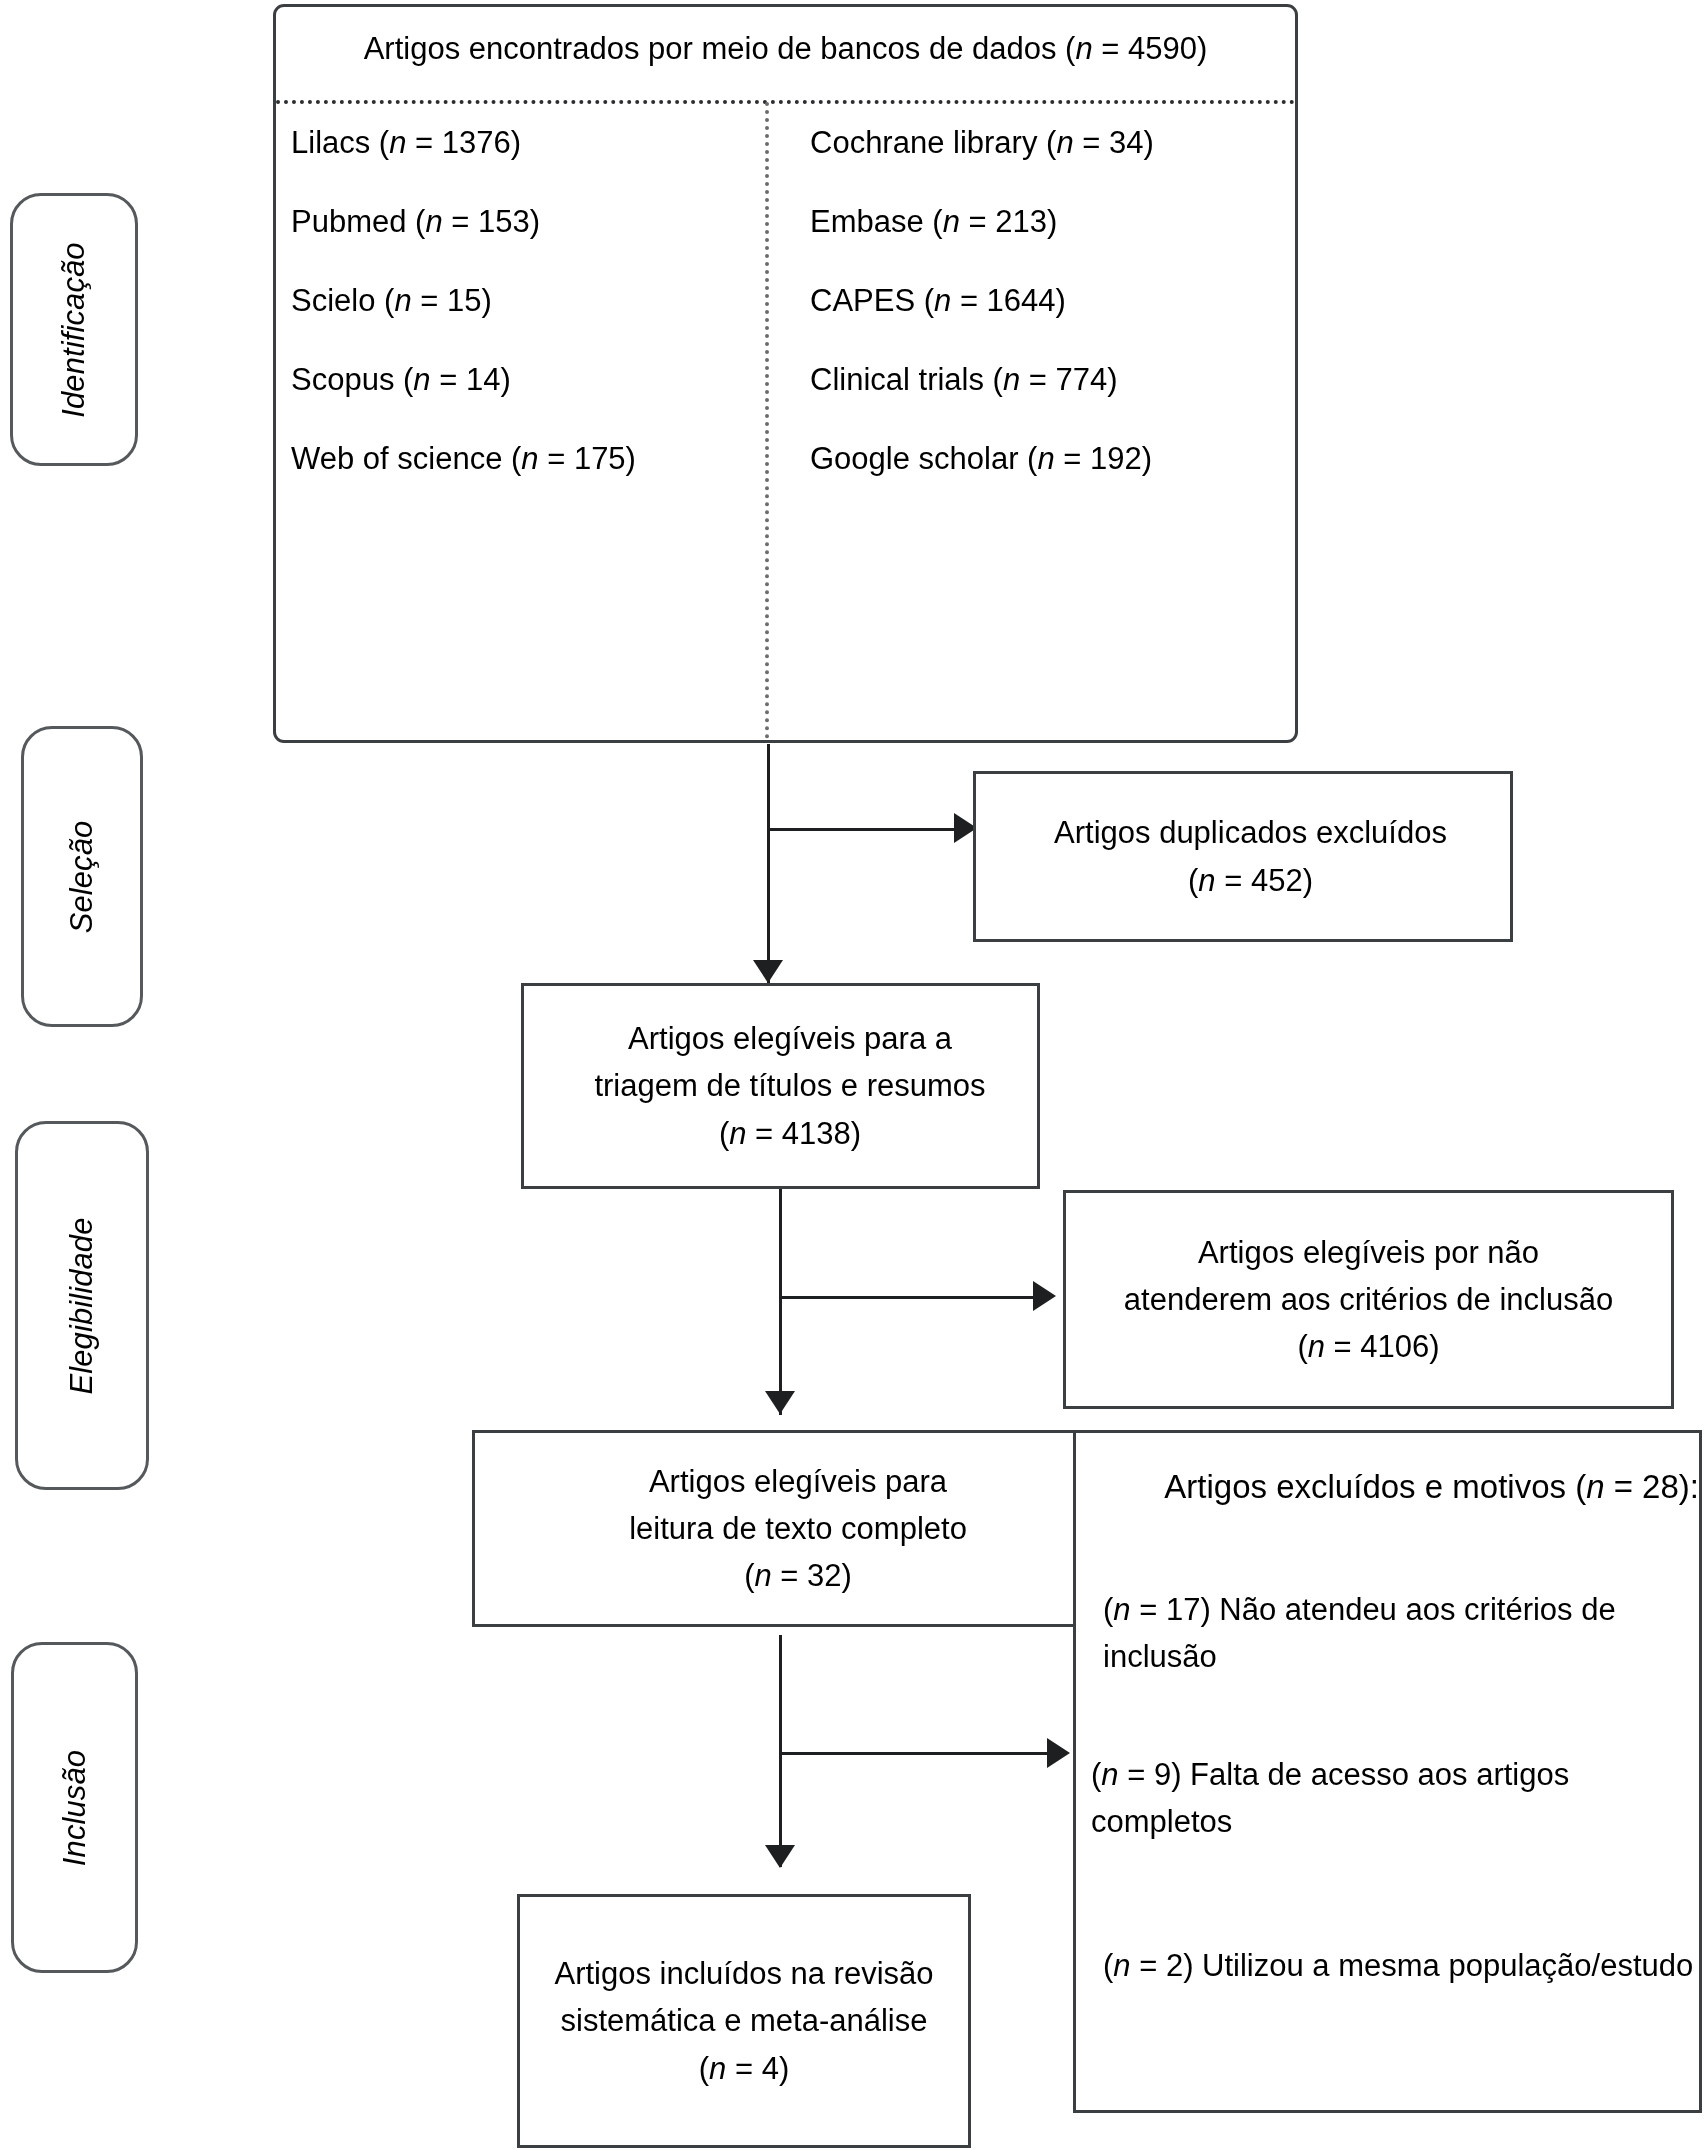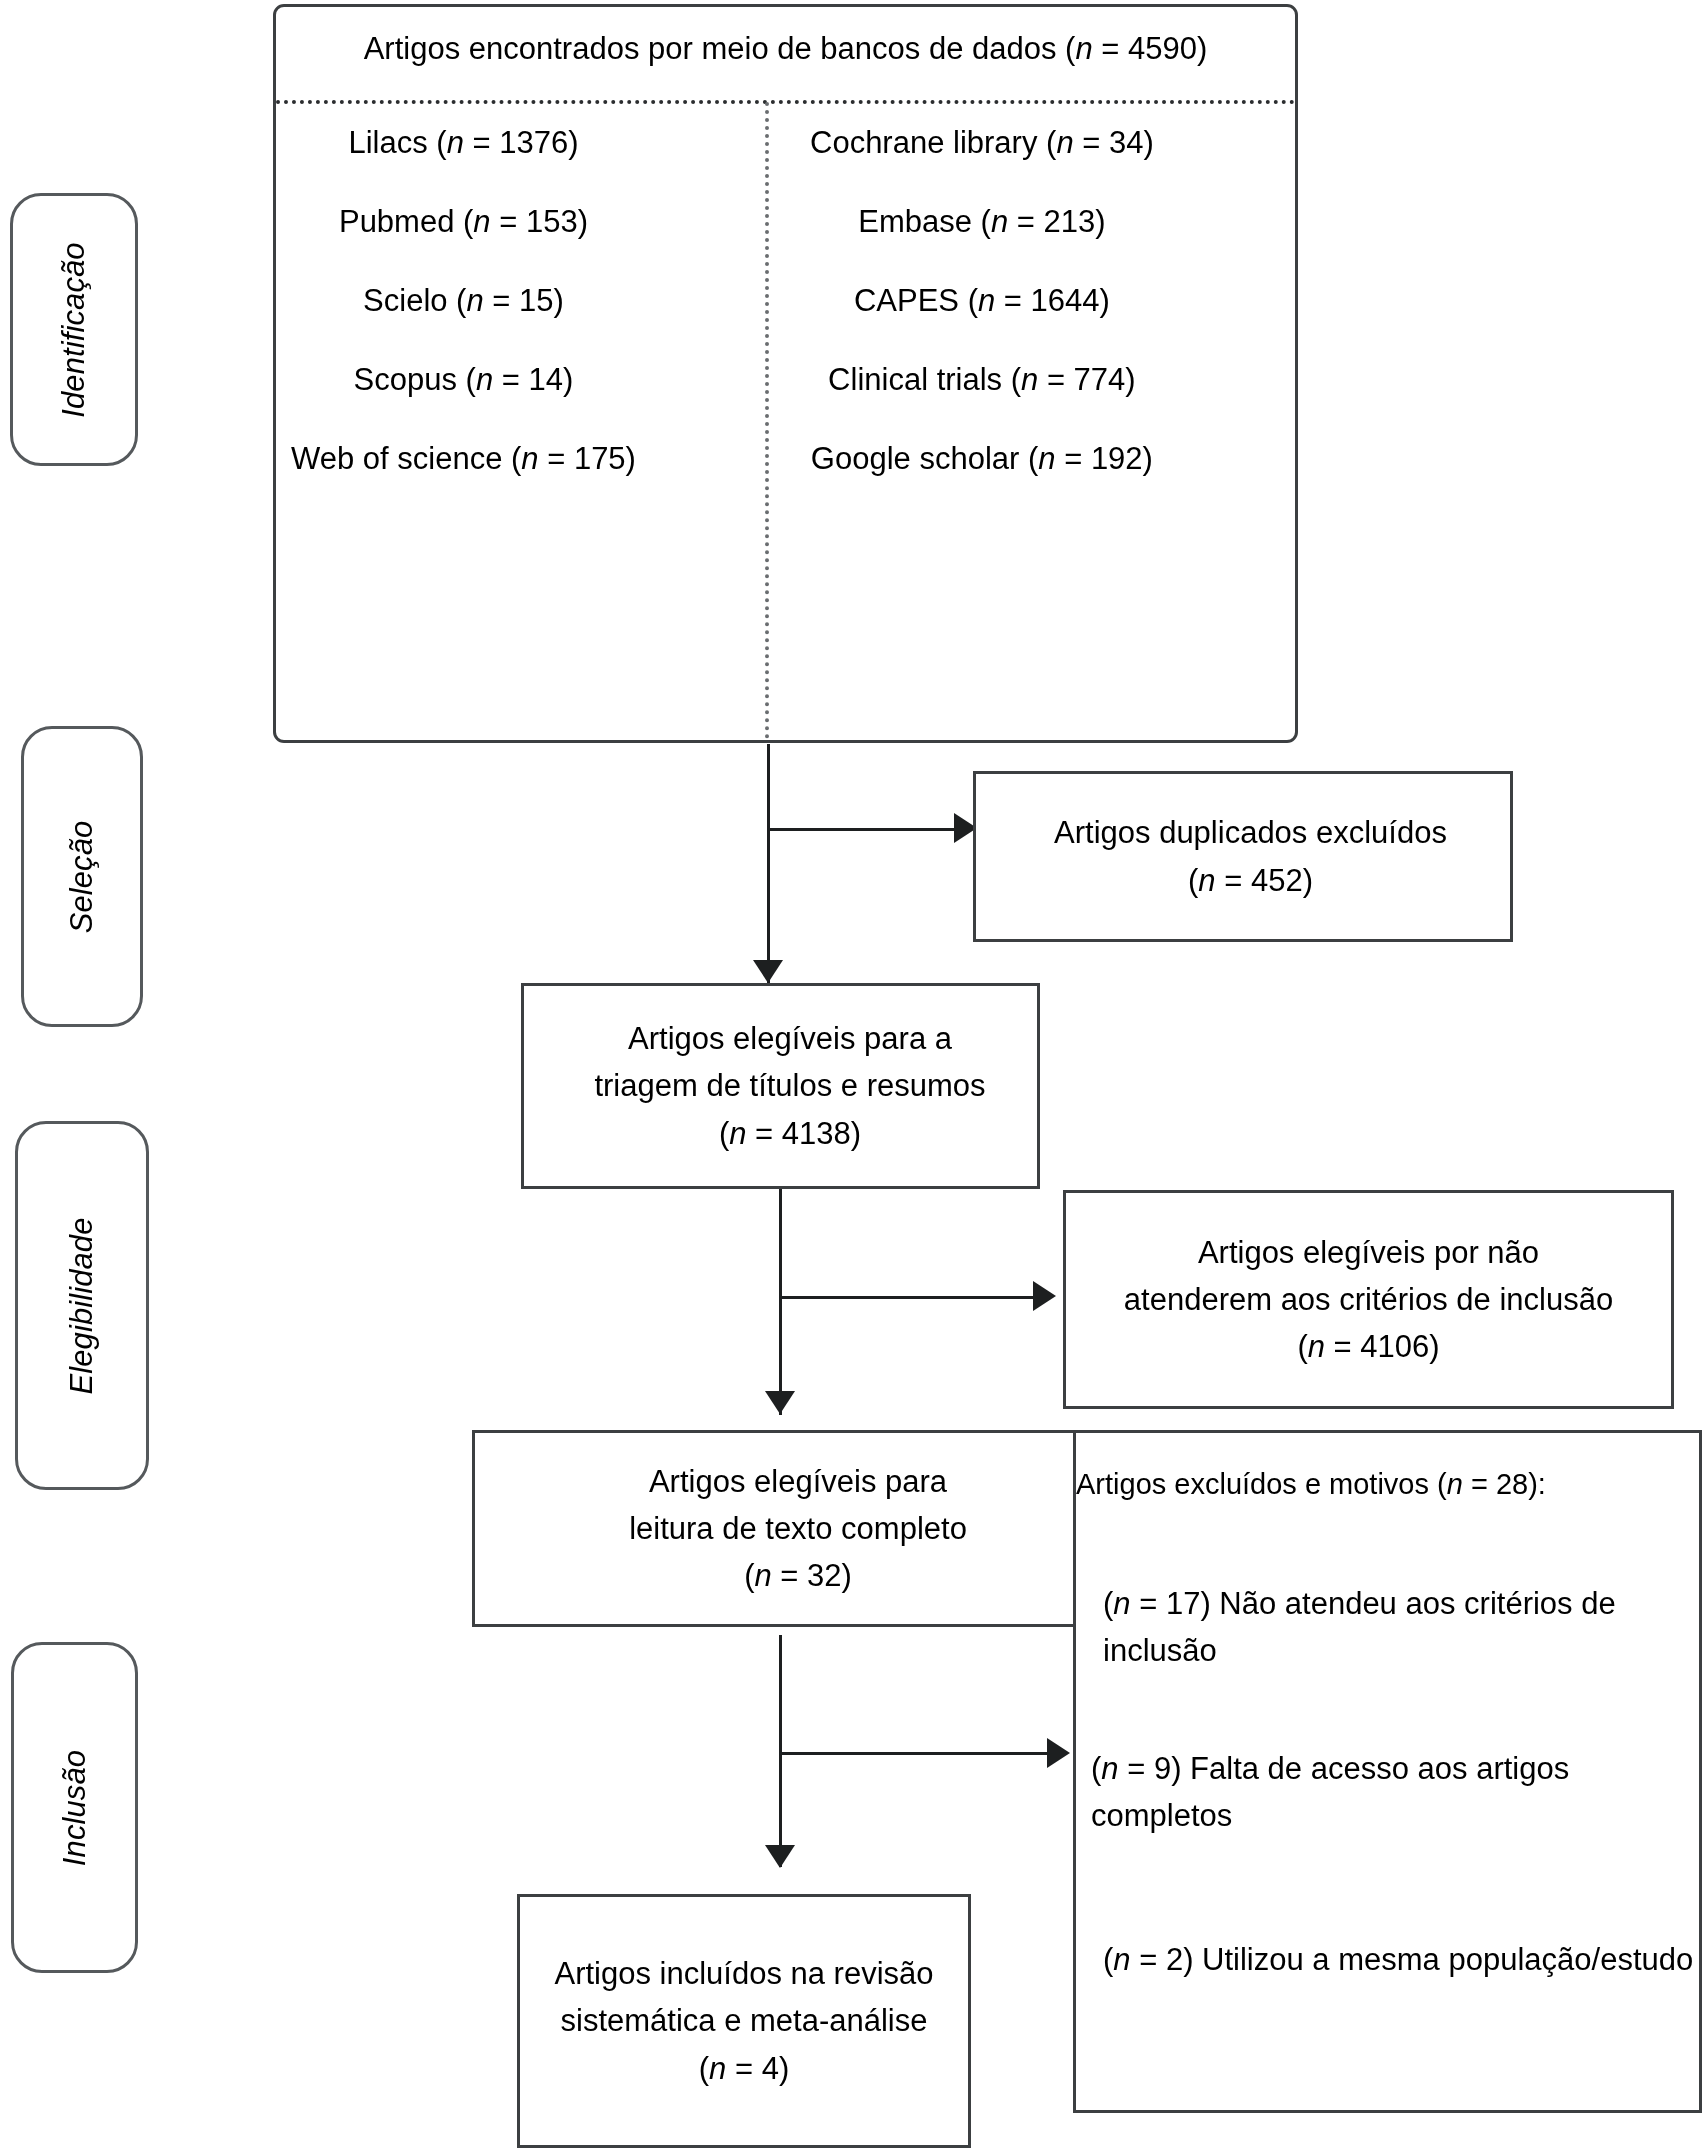"Lilacs (n = 1376)" .db-col { text-align: center -> none }
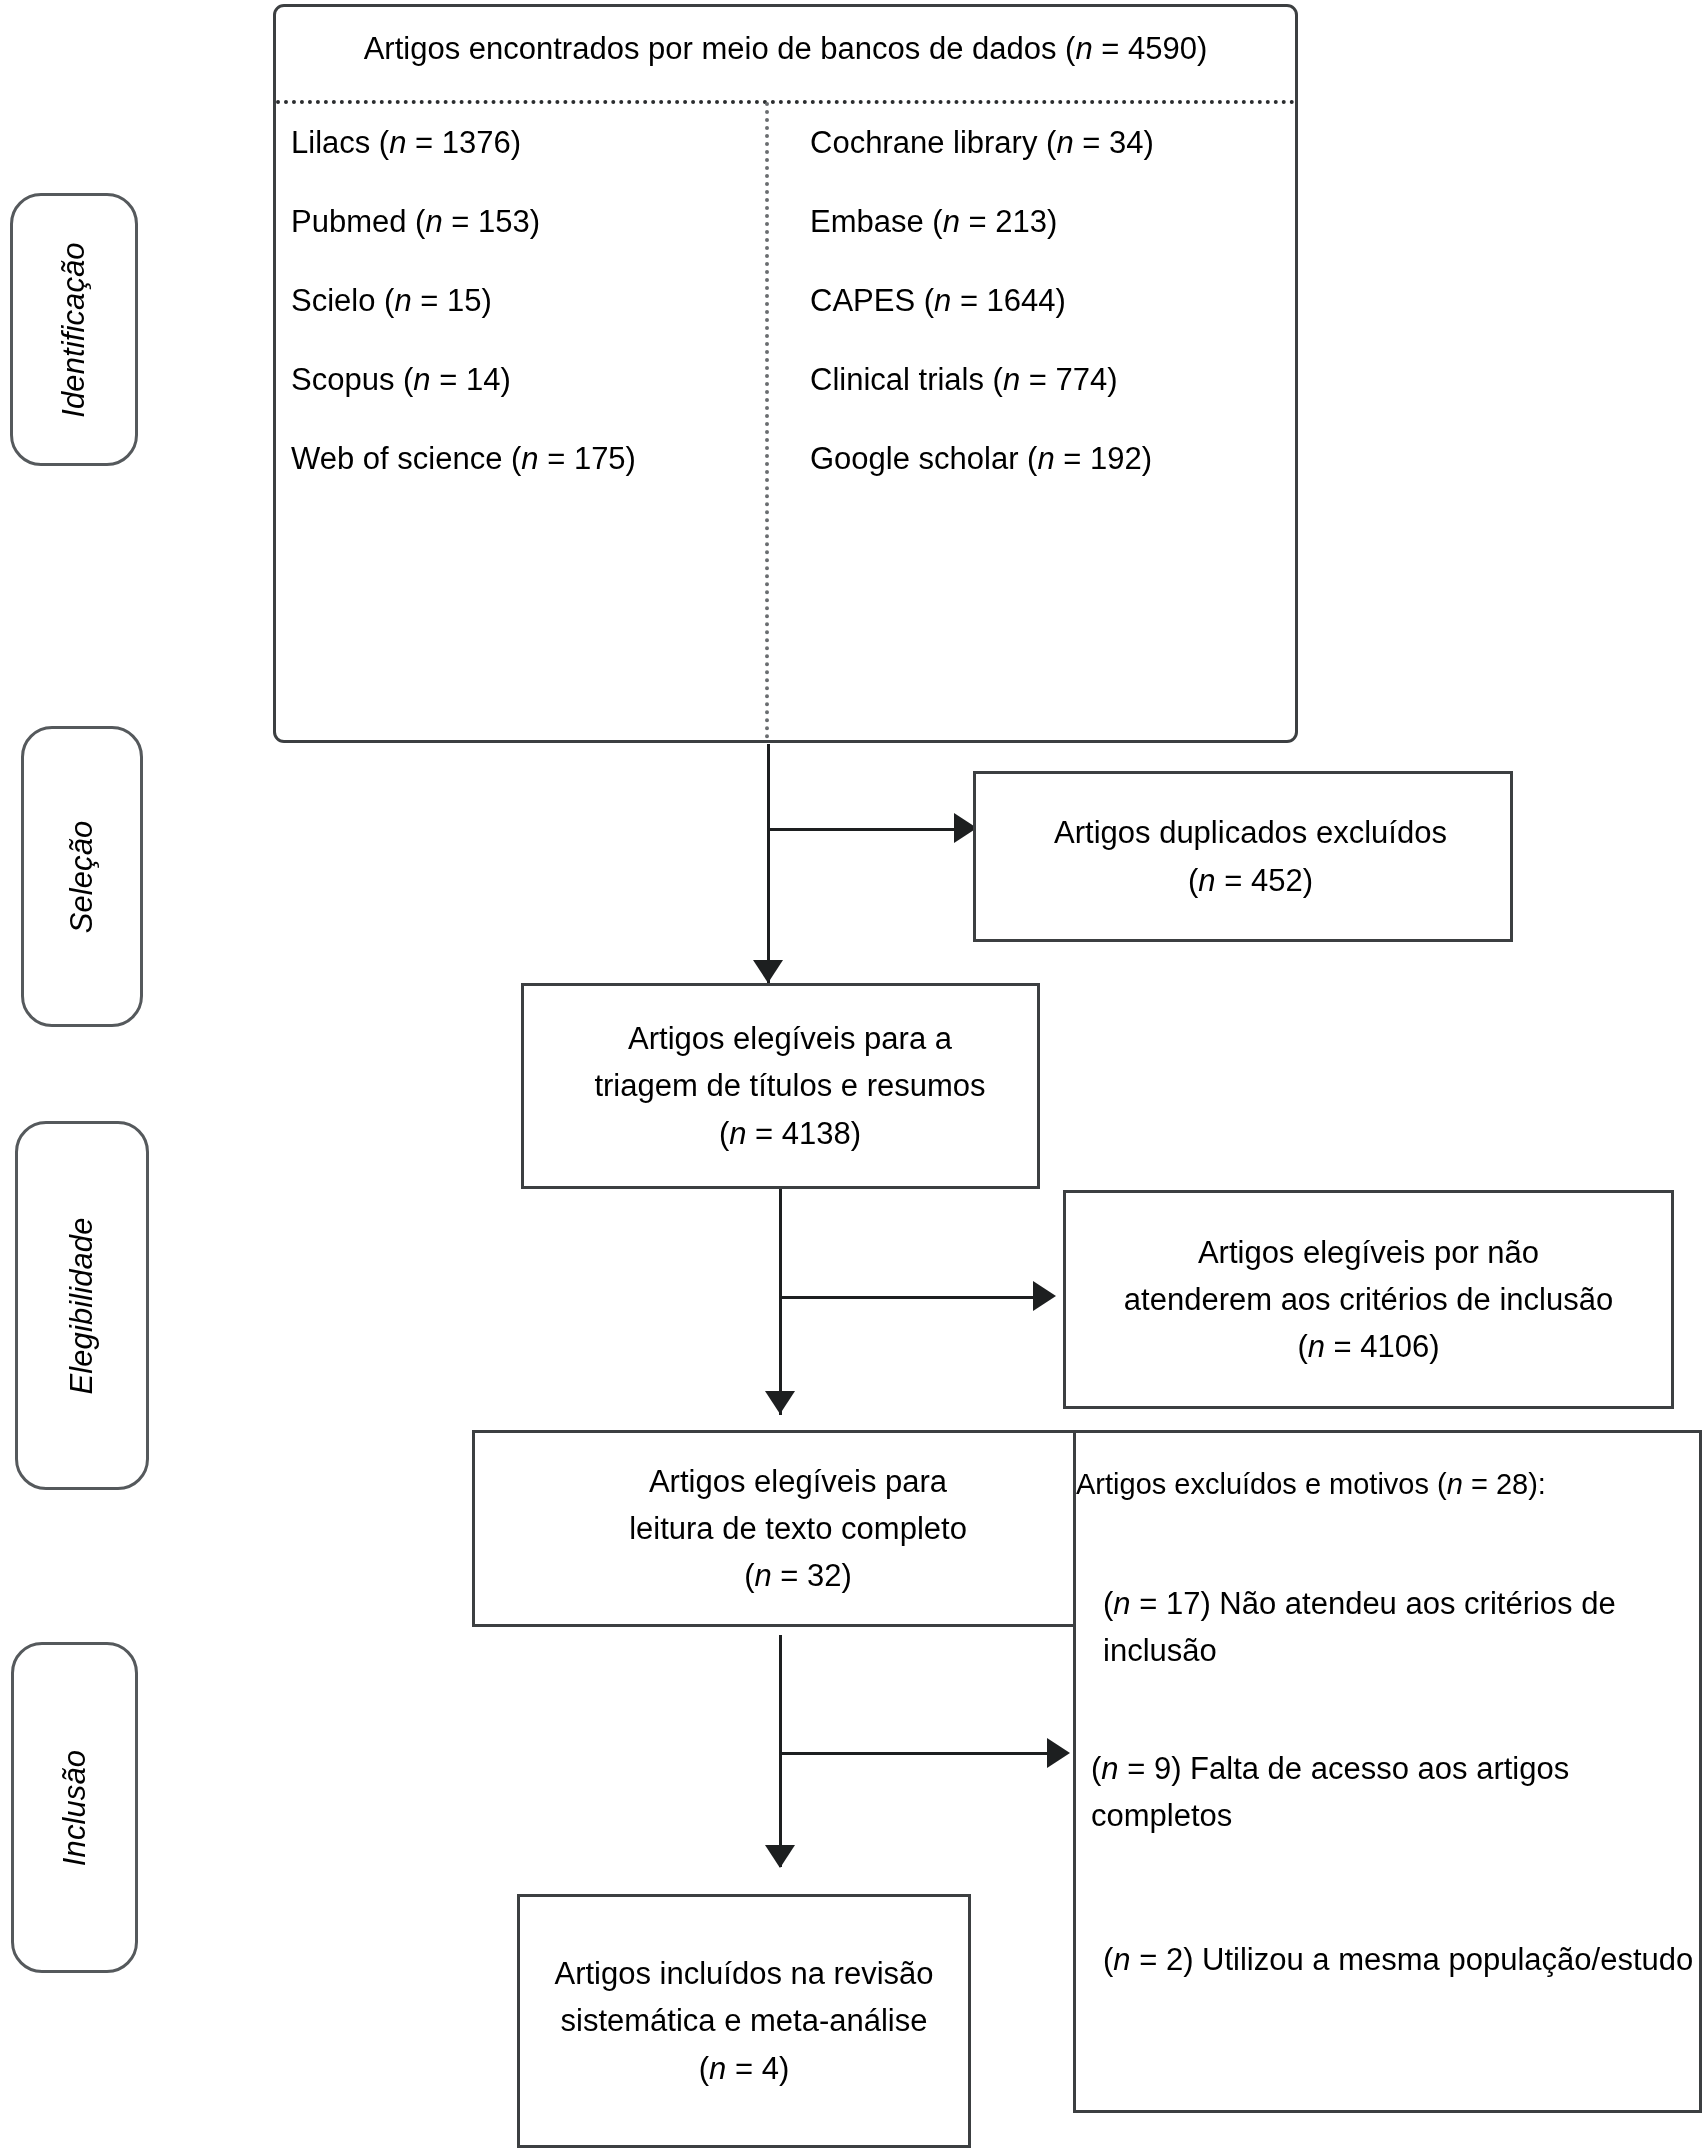"Artigos excluídos e motivos (n" div { font-size: 29px -> 33px; text-align: left -> right }
